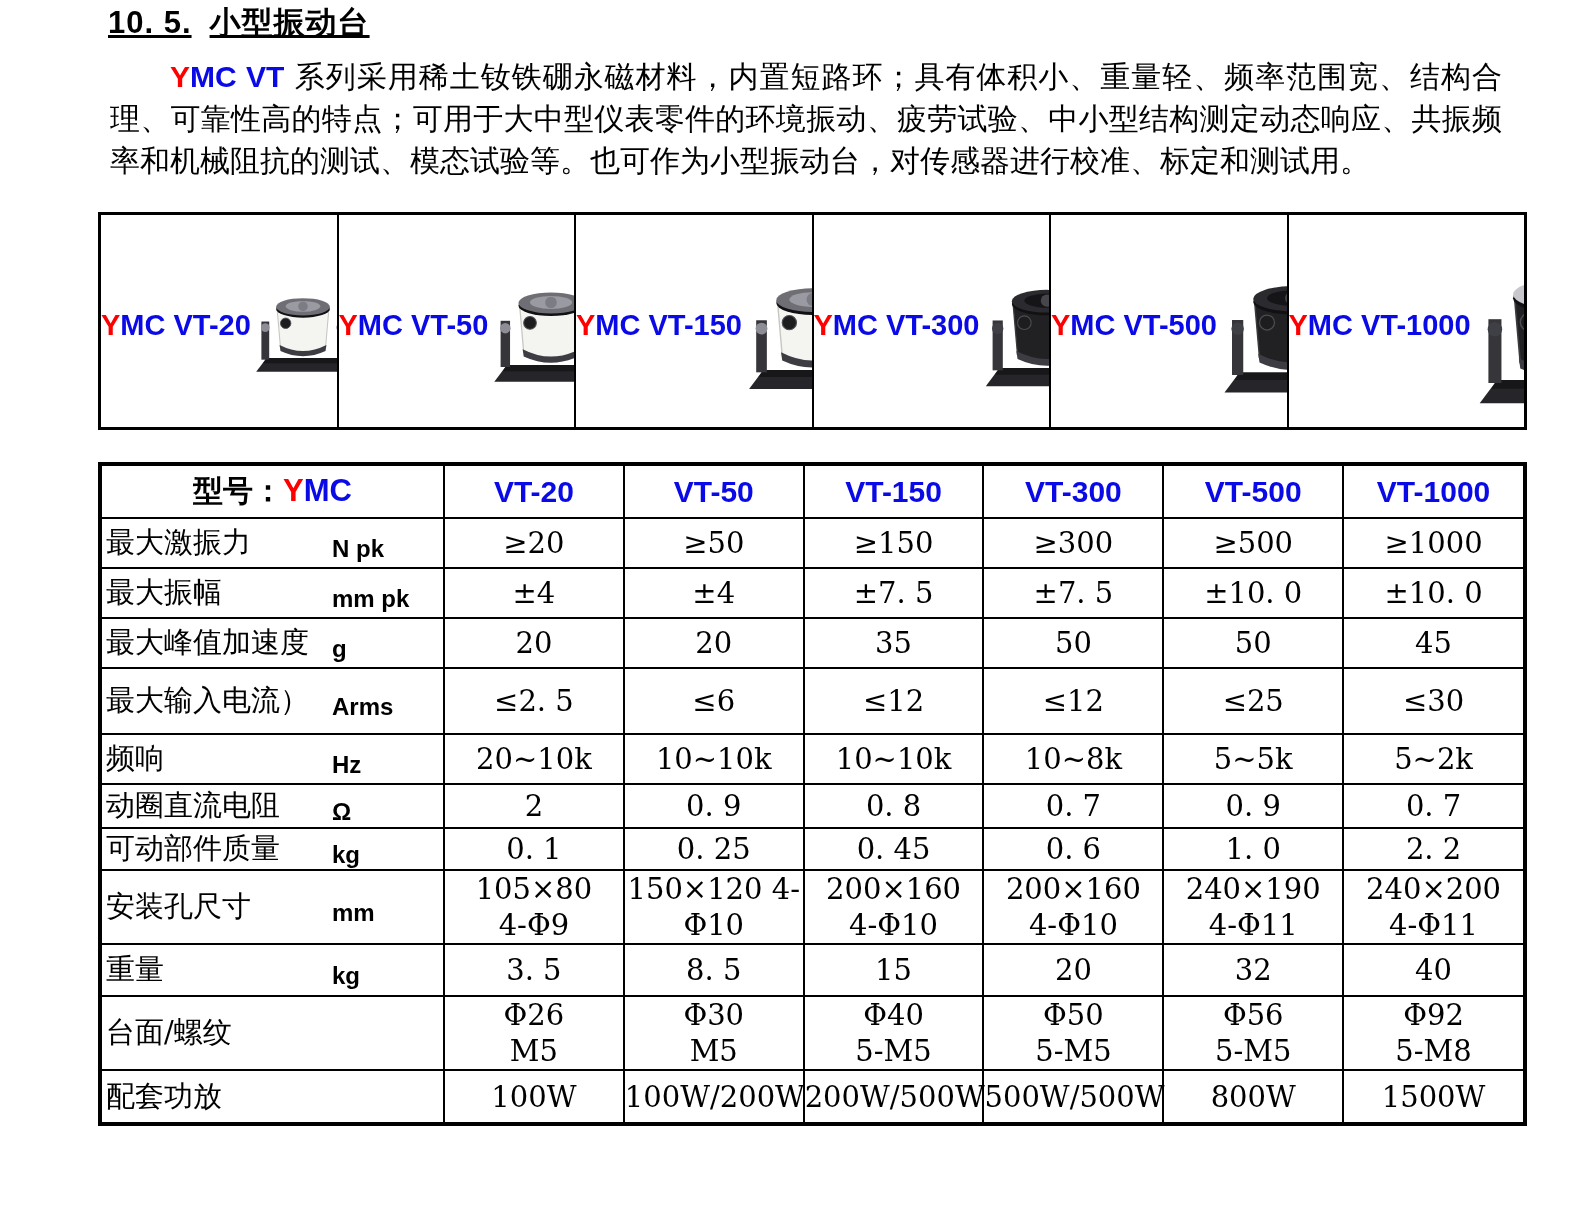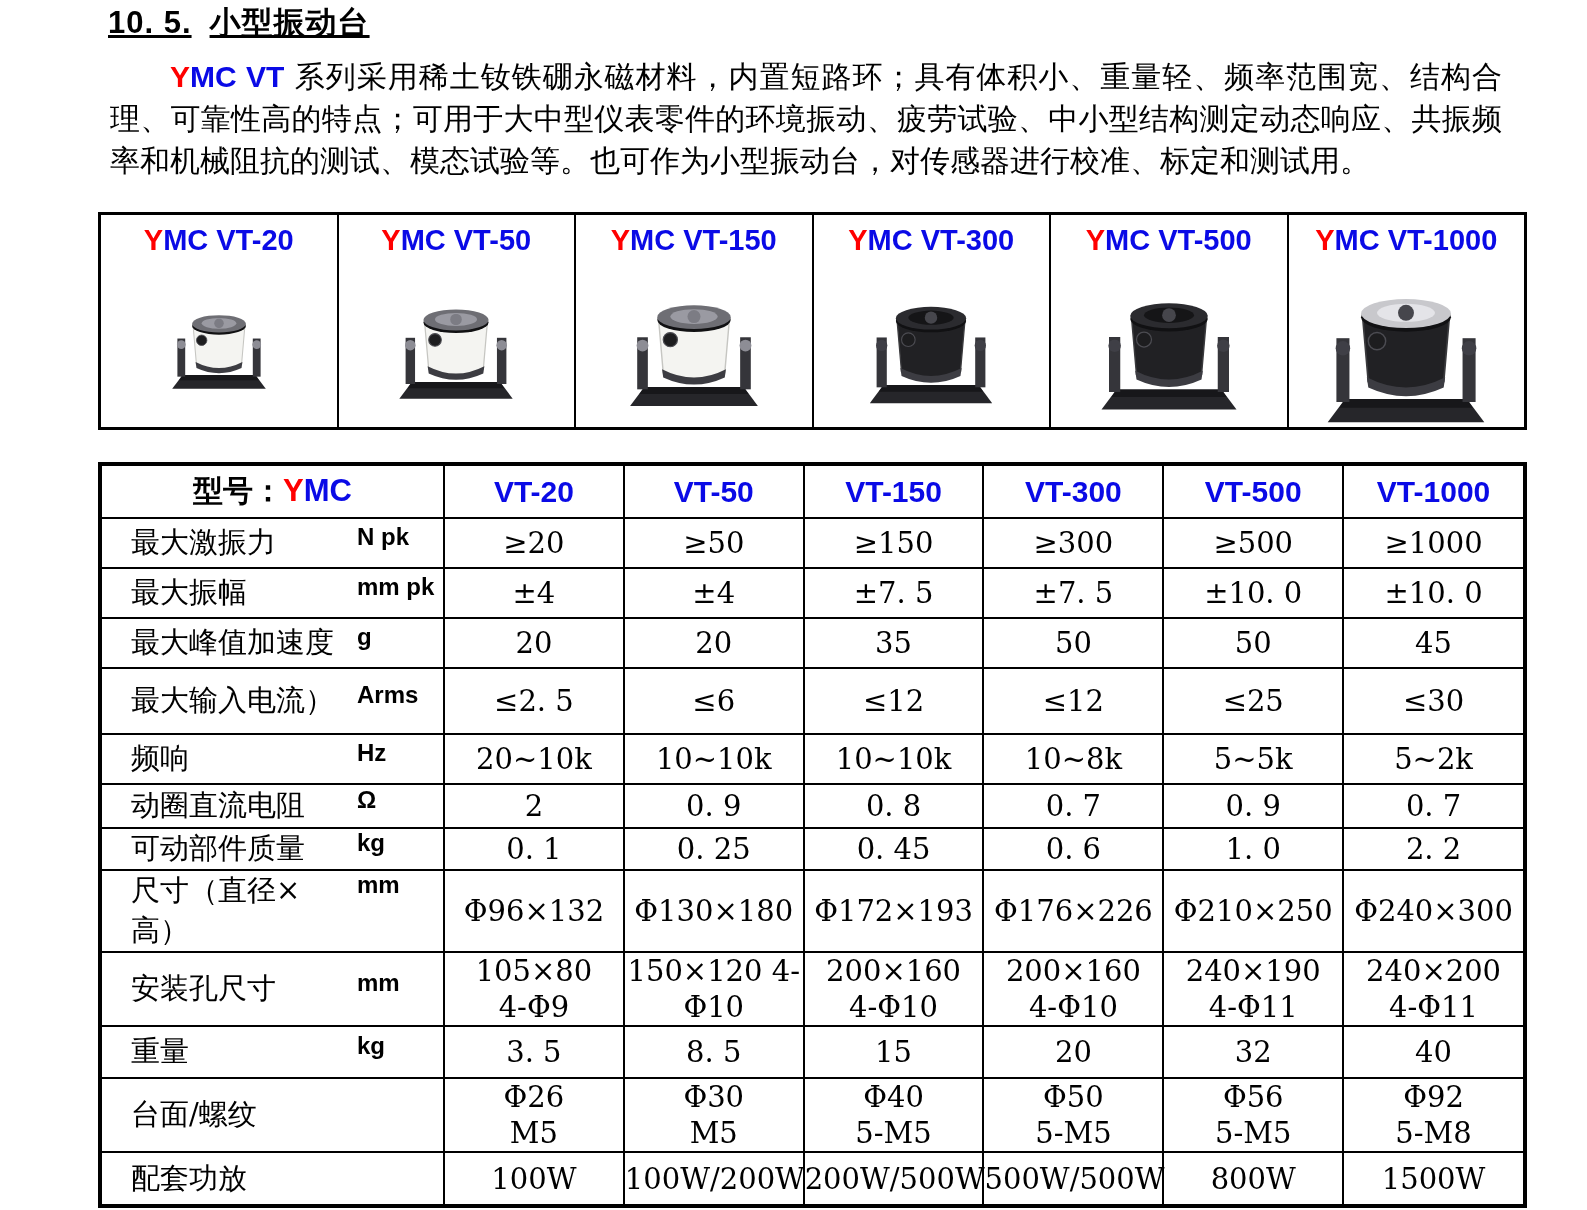"YMC VT-20" .product-cell { flex-direction: column -> row }
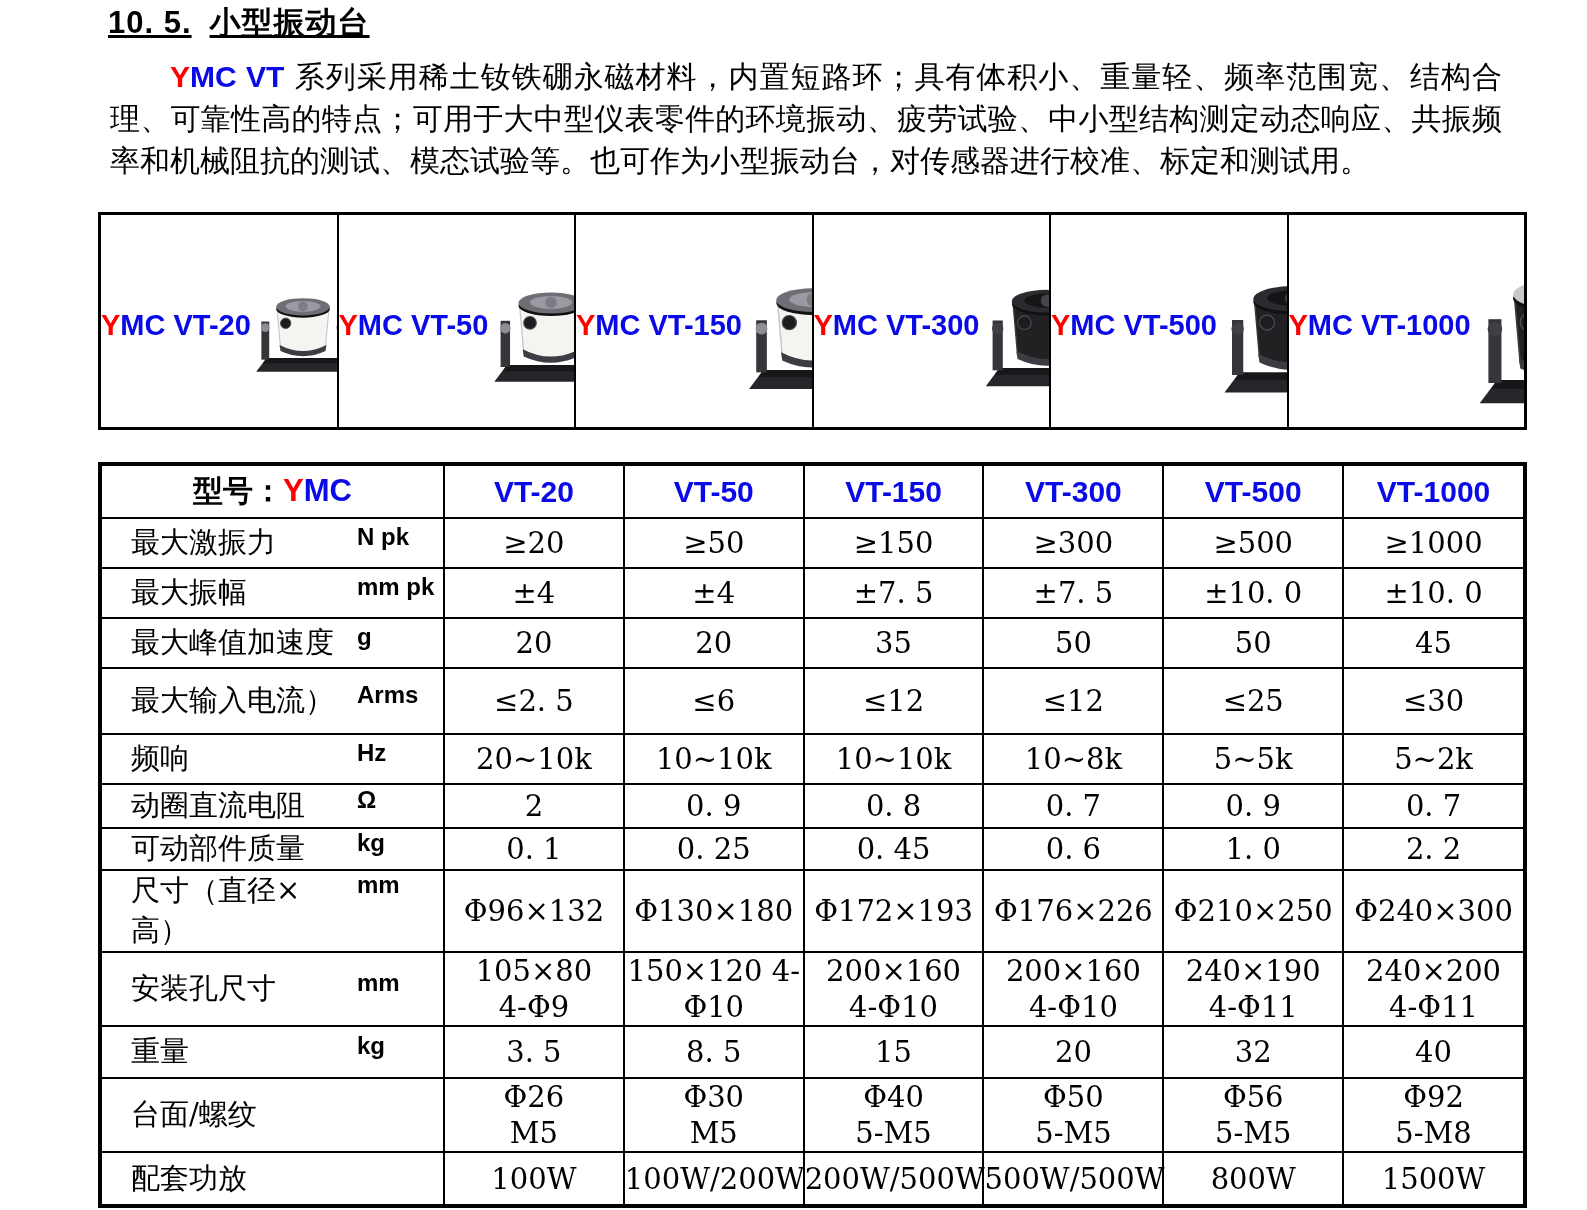"最大激振力" .cell-label { align-items: flex-start -> flex-end; padding-left: 29px -> 4px }
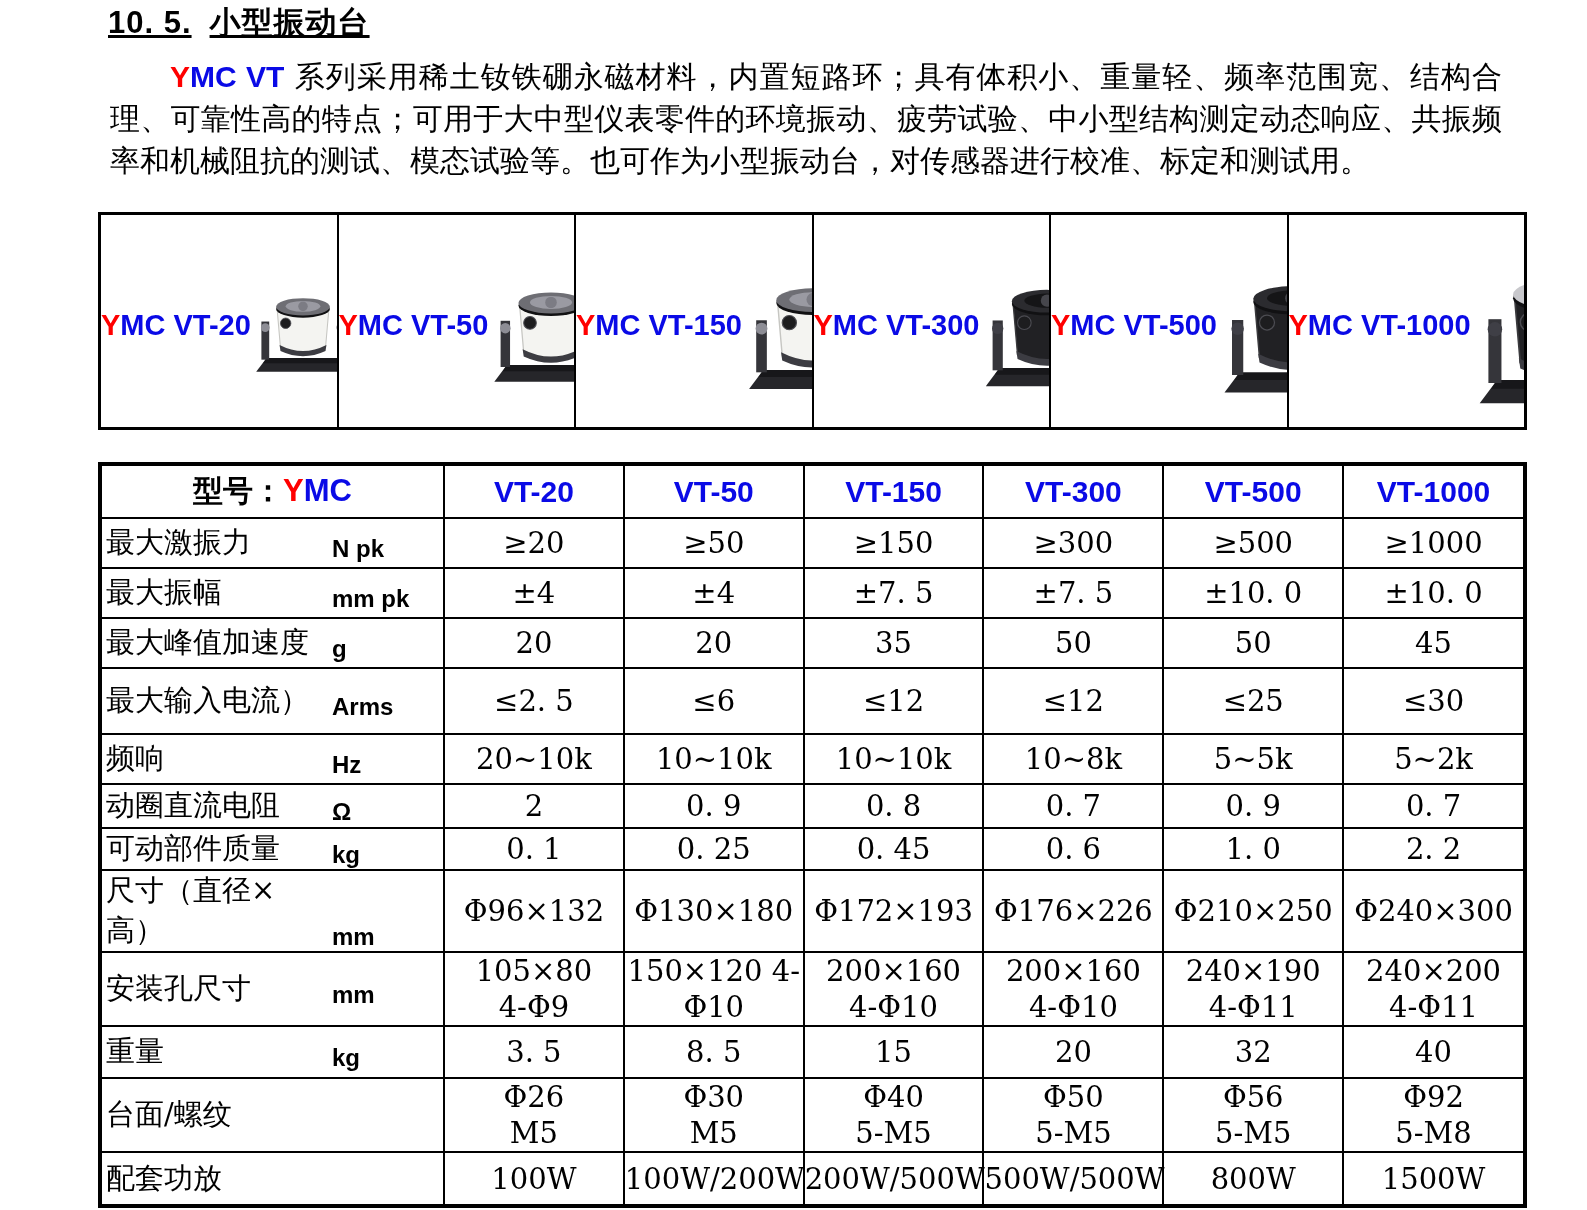"尺寸（直径×高）" tr { html: <tr> <td> <div> <span>尺寸（直径×高）</span> <span>mm</span> </div> </td> <td>Φ96×132</td> <td>Φ130×180</td> <td>Φ172×193</td> <td>Φ176×226</td> <td>Φ210×250</td> <td>Φ240×300</td> </tr> -> none }
